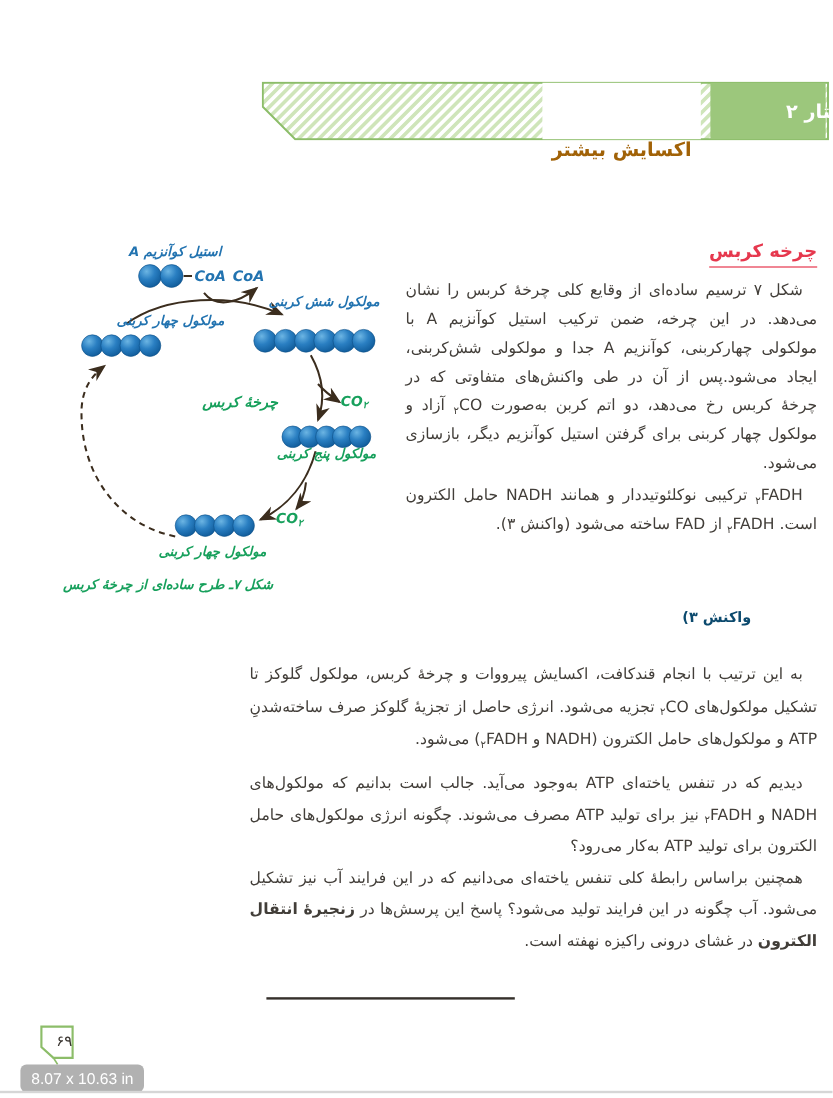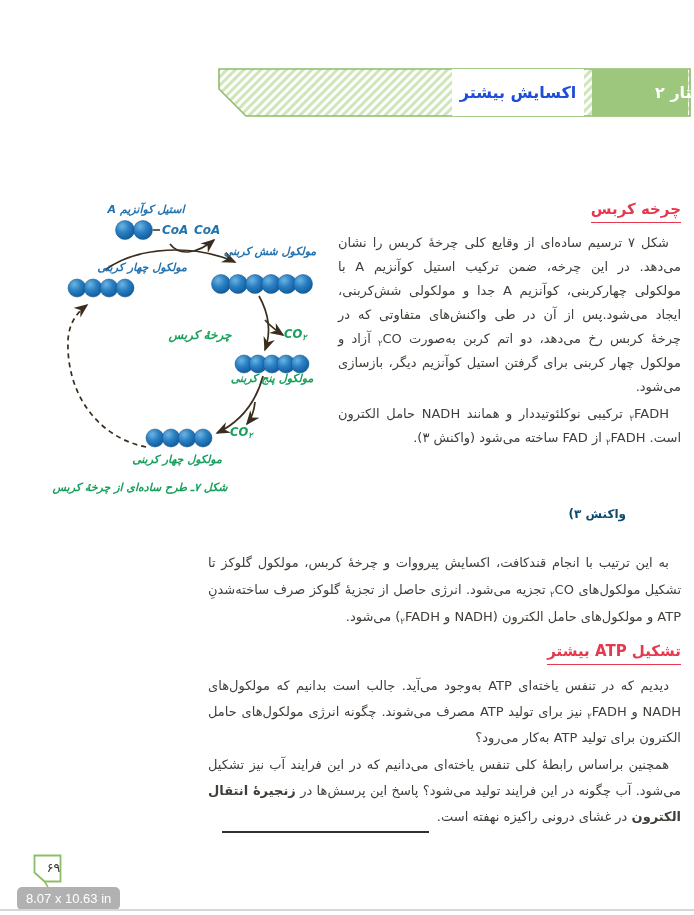"اکسایش بیشتر" #banner-title { color: #1d4ed8 -> #a16207; margin-top: none -> 32px }
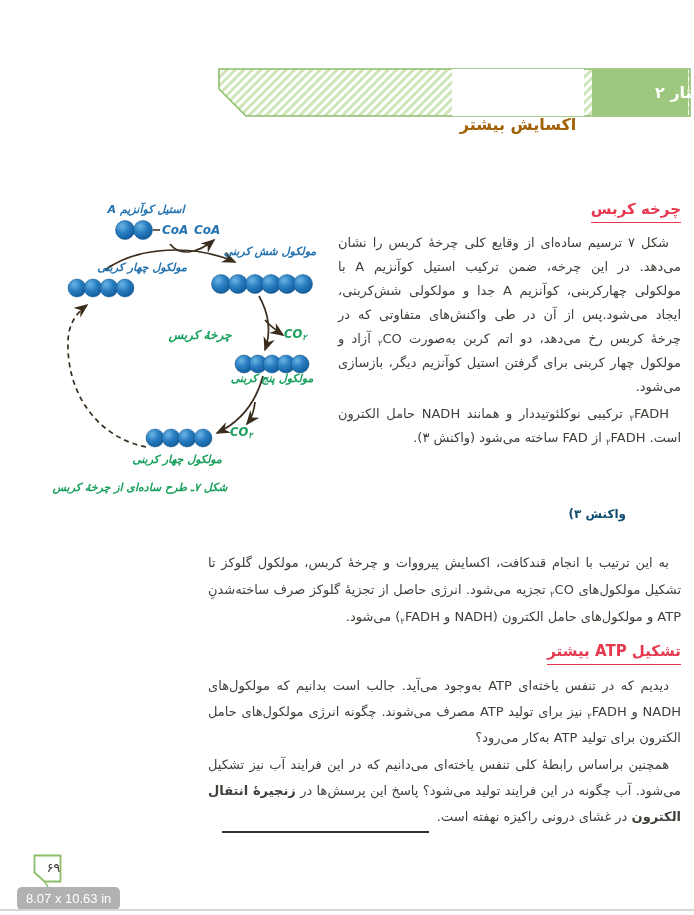"تشکیل ATP بیشتر" div.head-row { html: <div> <span>تشکیل ATP بیشتر</span> </div> -> none }
